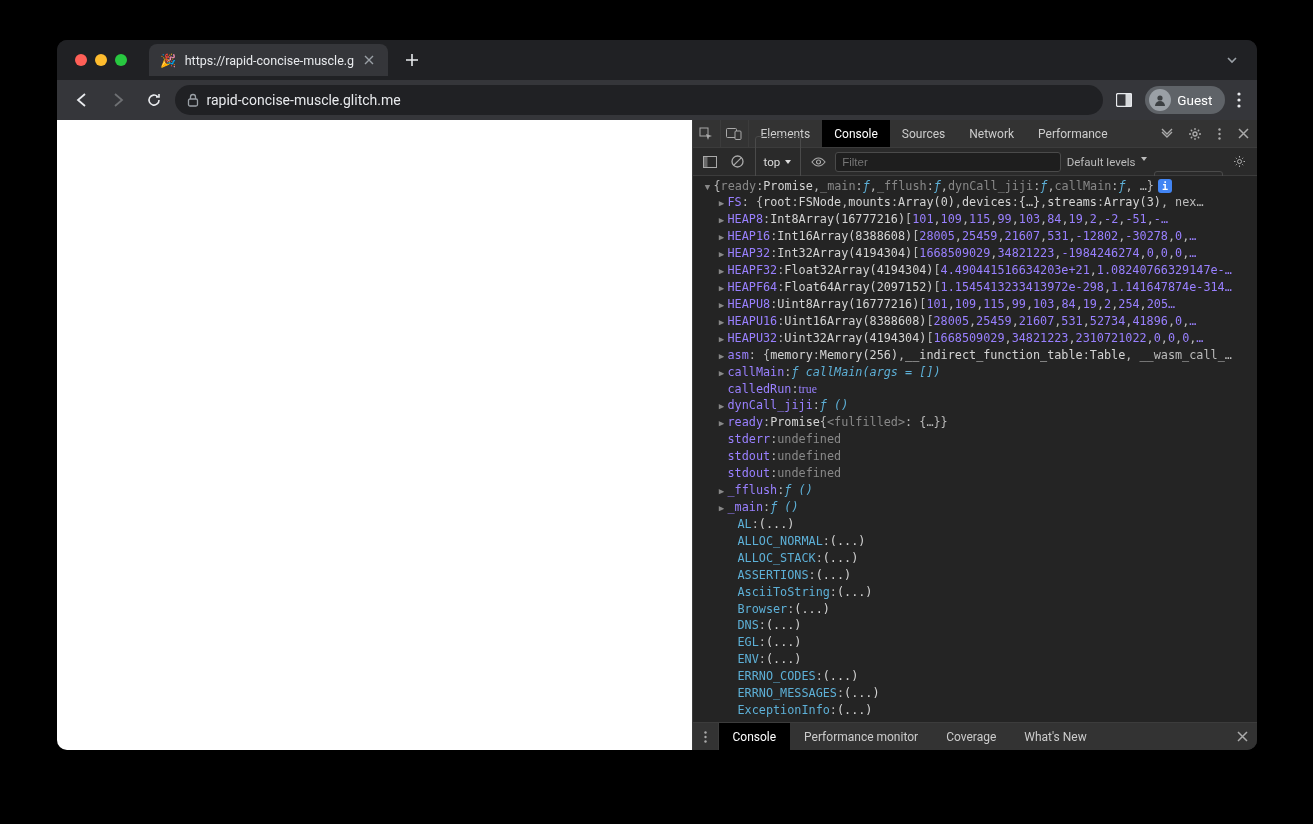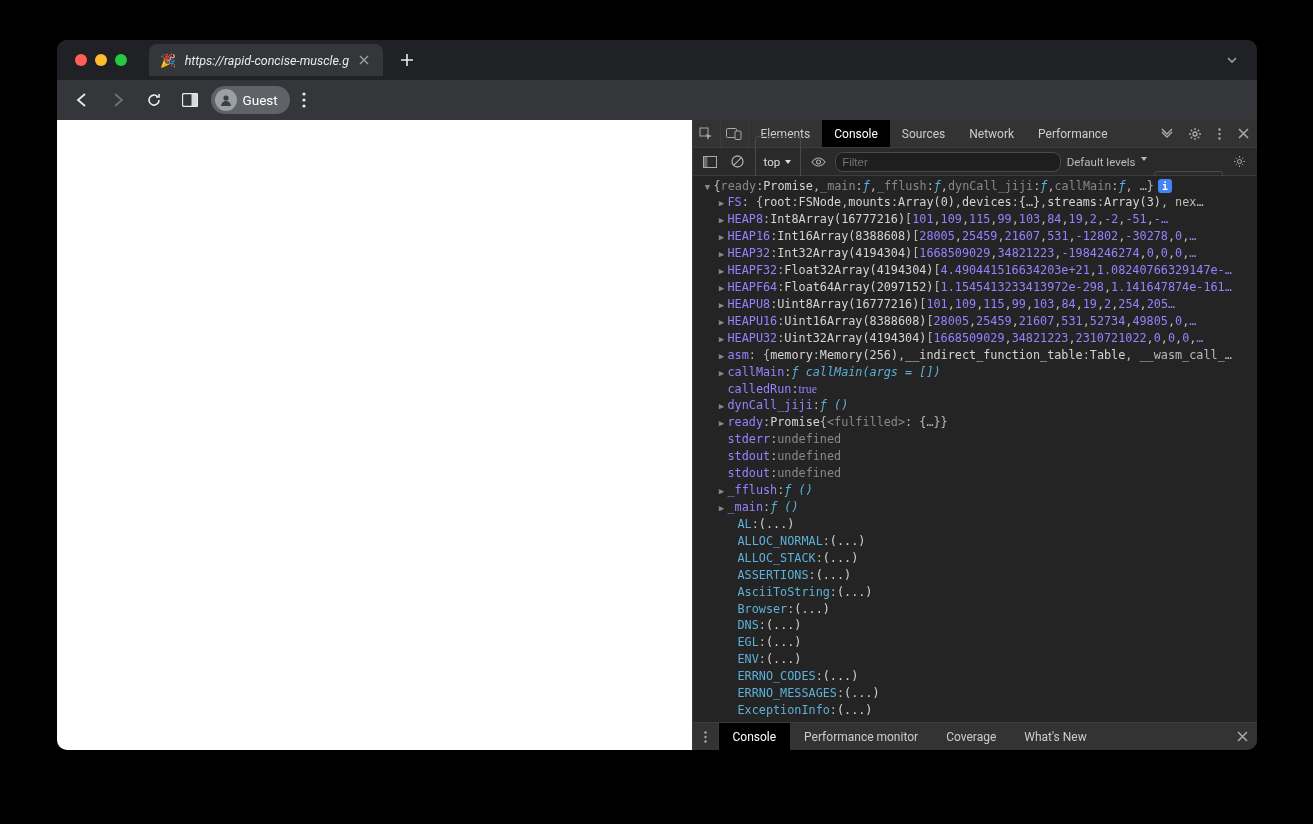"https://rapid-concise-muscle.g" .tab .title { font-style: italic -> none }
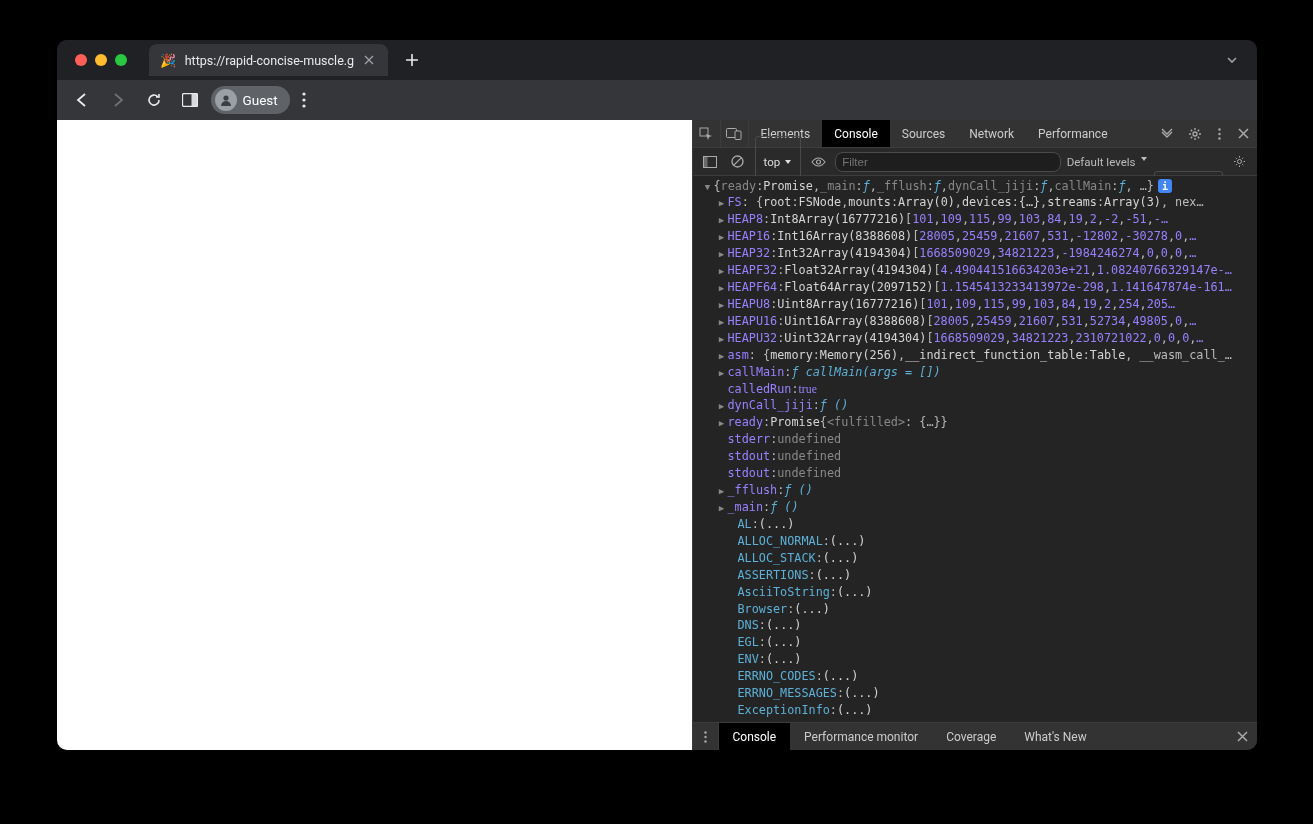"rapid-concise-muscle.glitch.me" div.omnibox { html: none -> <div> <span> <svg> <rect></rect> <path></path> </svg> </span> <span>rapid-concise-muscle.glitch.me</span> </div> }
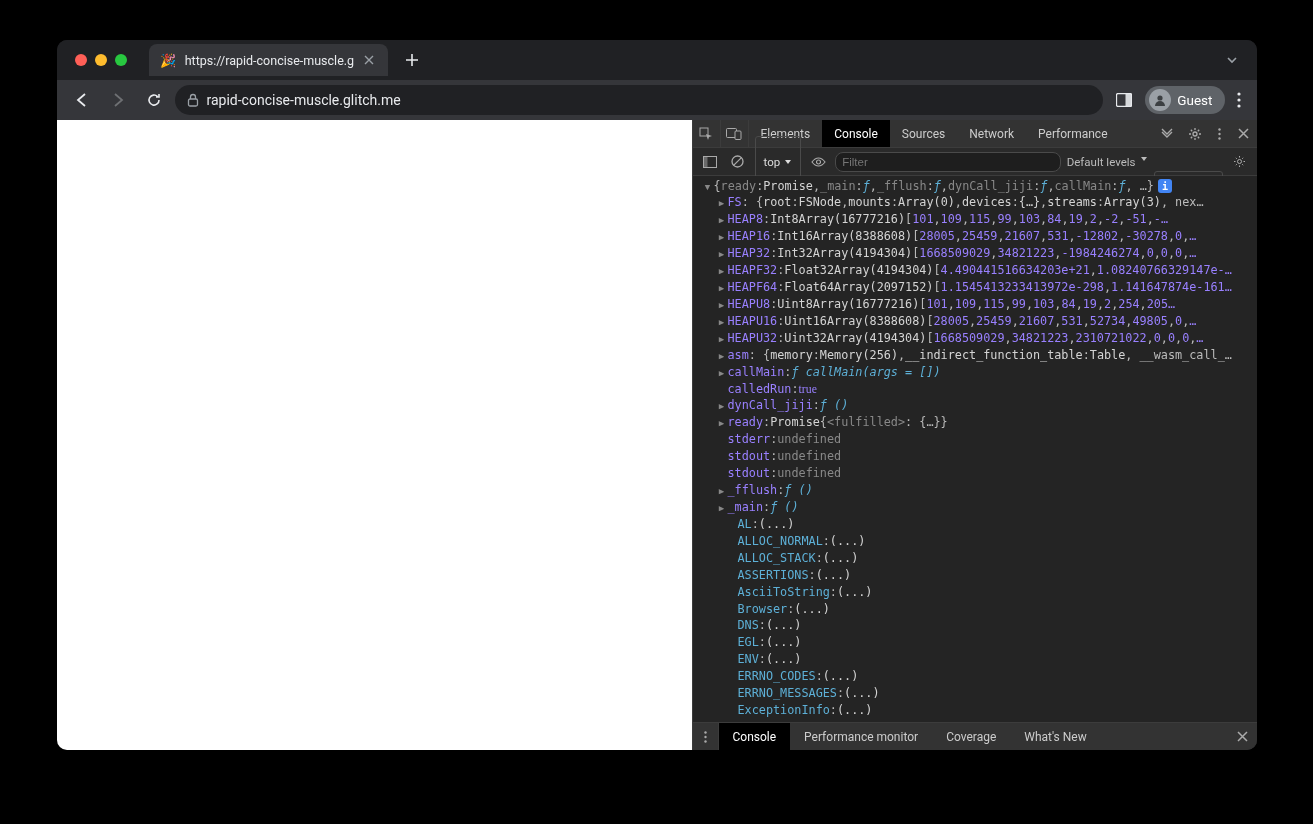"Filter" .ct .filter { border-radius: 8px -> 3px }
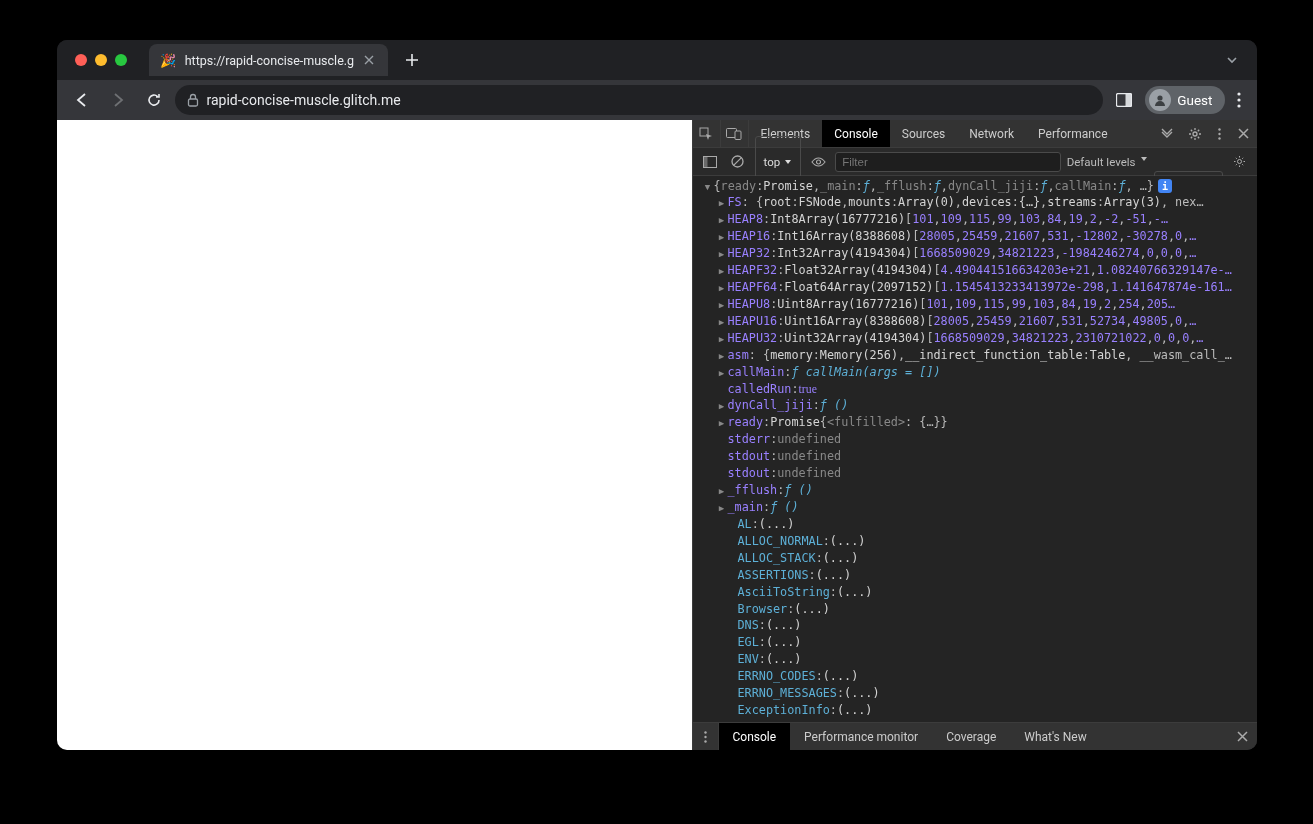"1.141647874e-161…" span.v-num { text: 1.141647874e-161 -> 1.141647874e-314 }
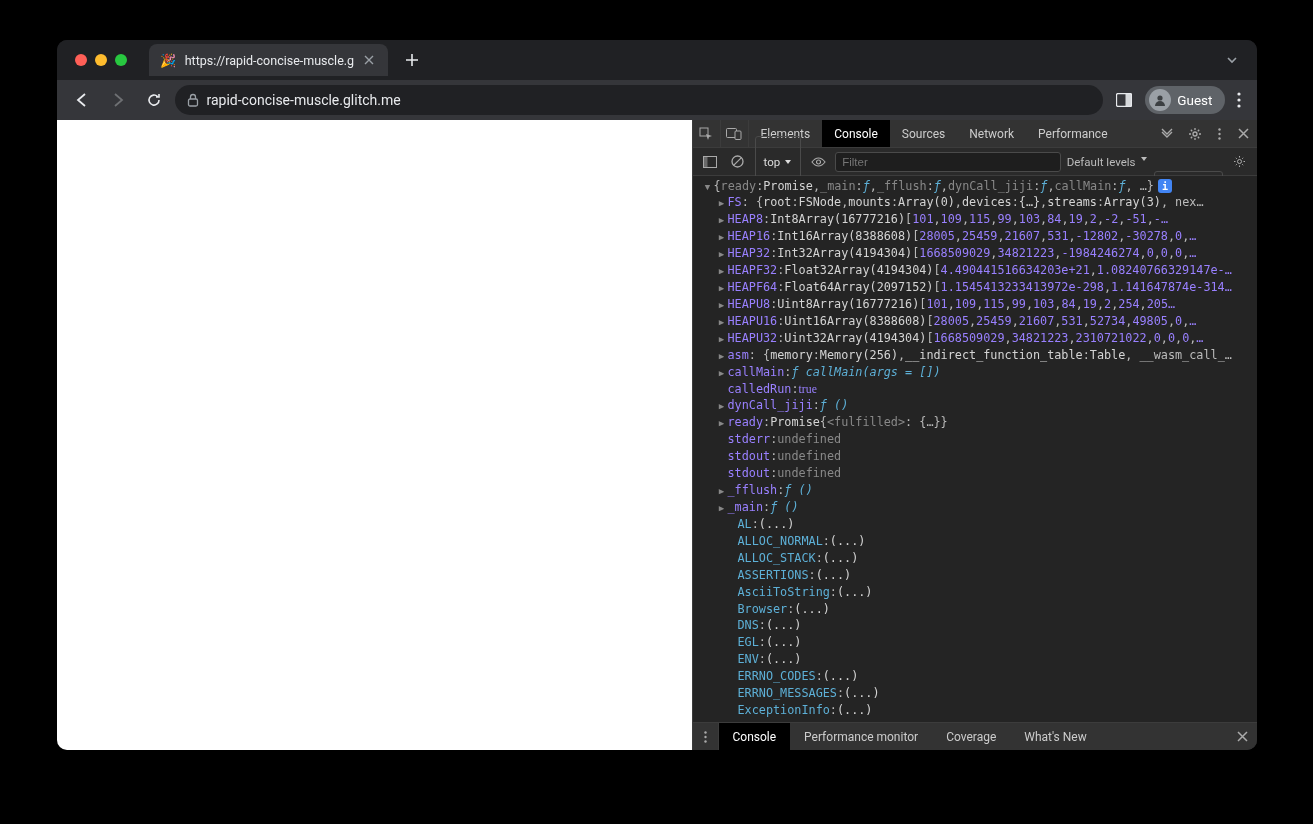"49805" span.v-num { text: 49805 -> 41896 }
